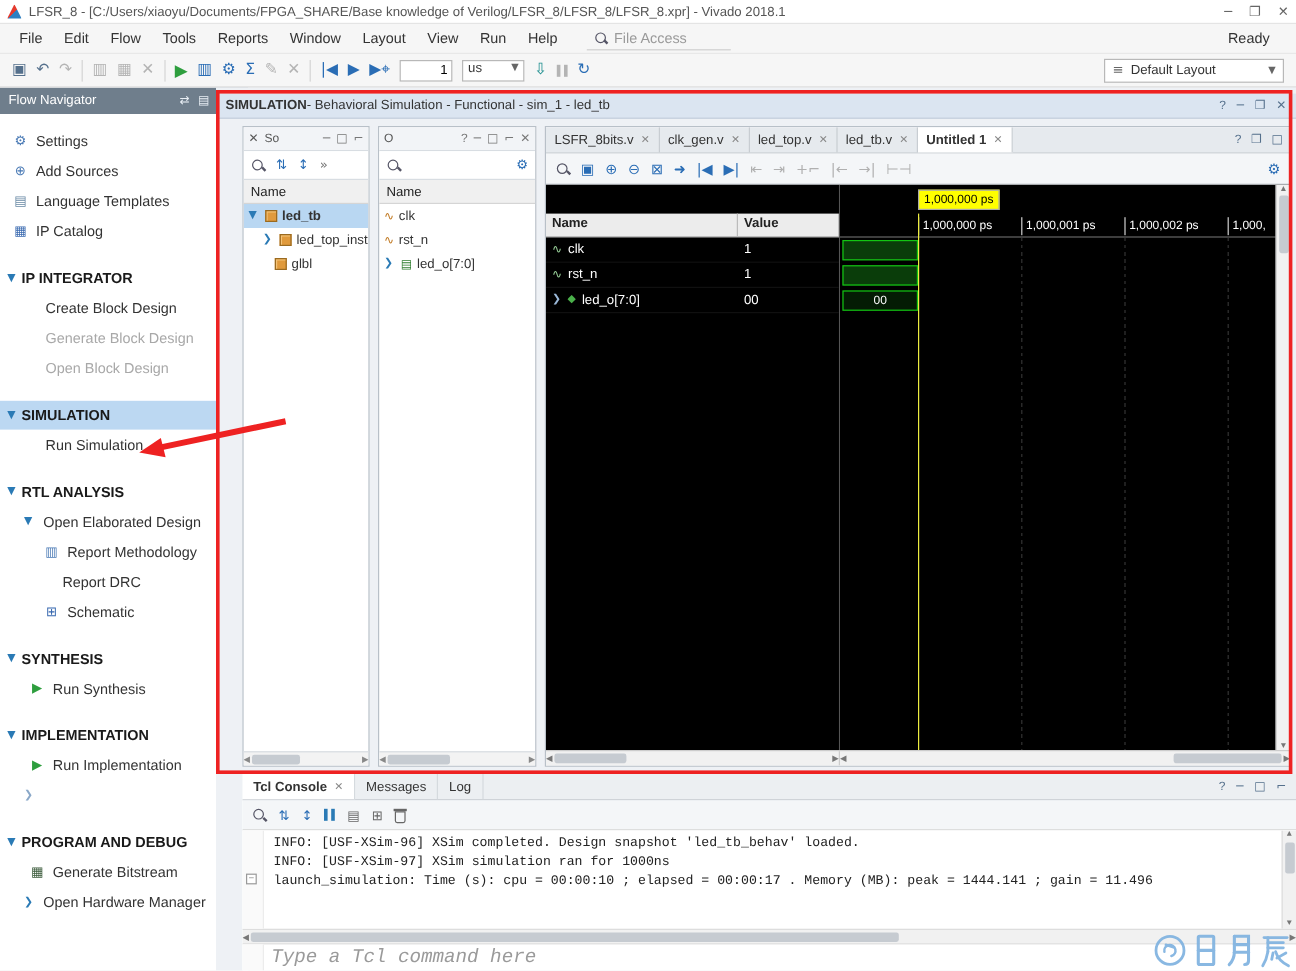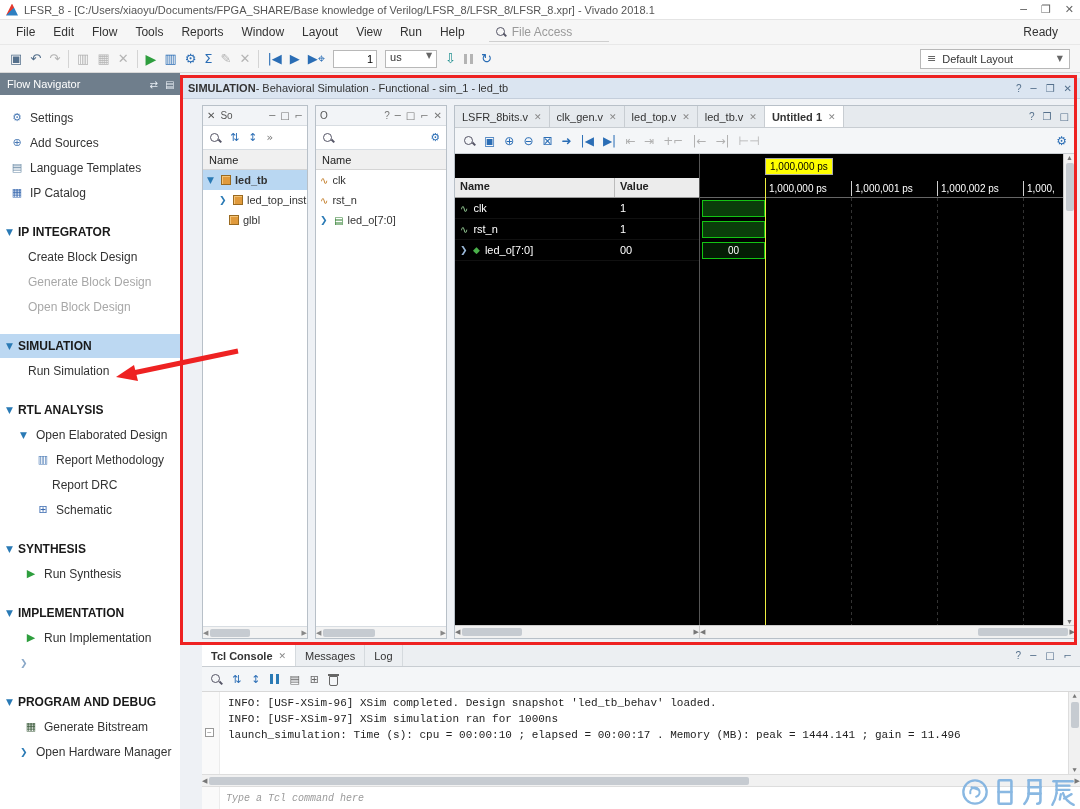"Create Block Design" .fn-item { padding-left: 28px -> 38px }
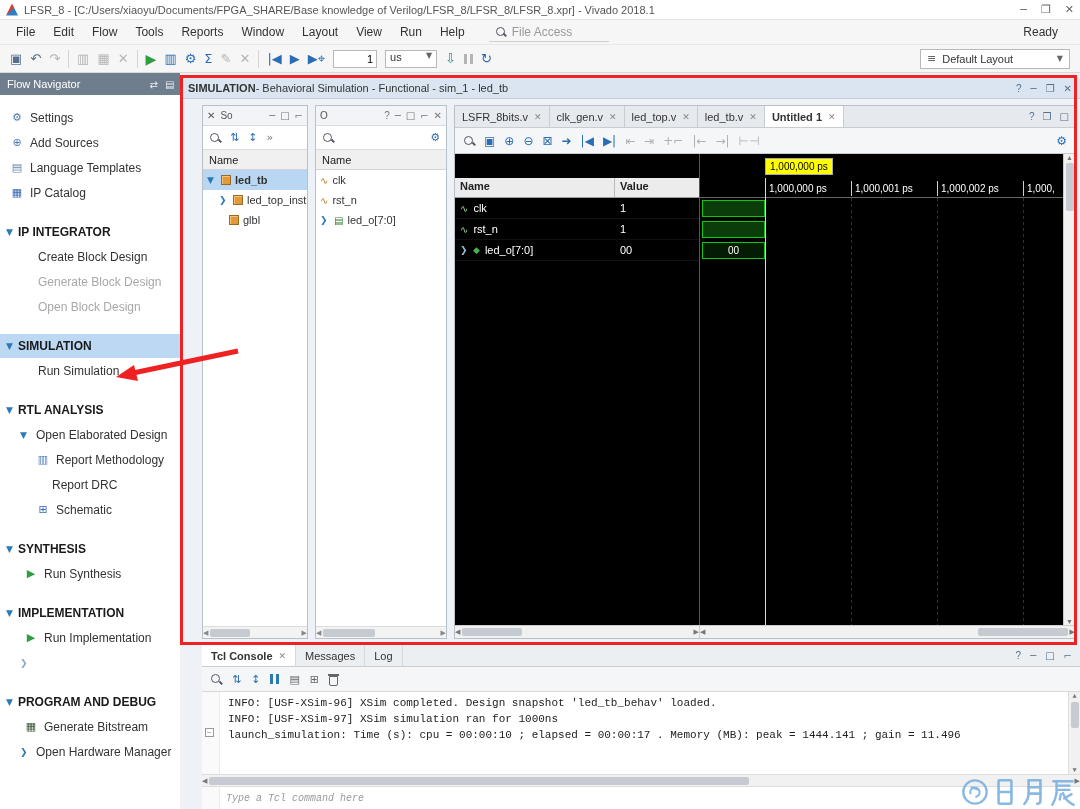"Type a Tcl command here" .tcl-input { font-size: 10px -> 16px }
